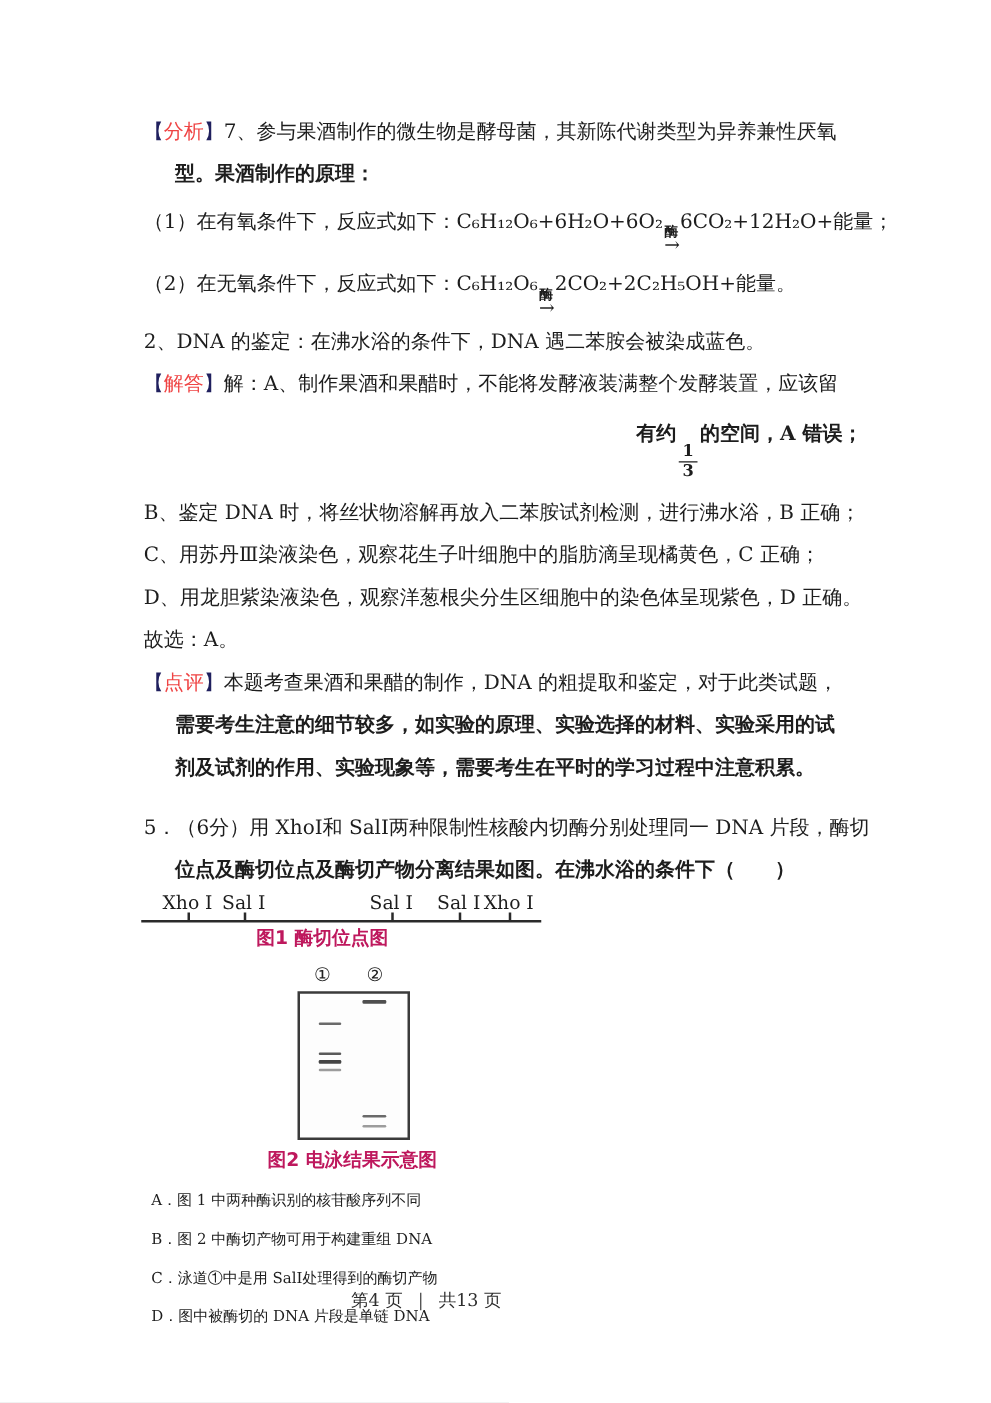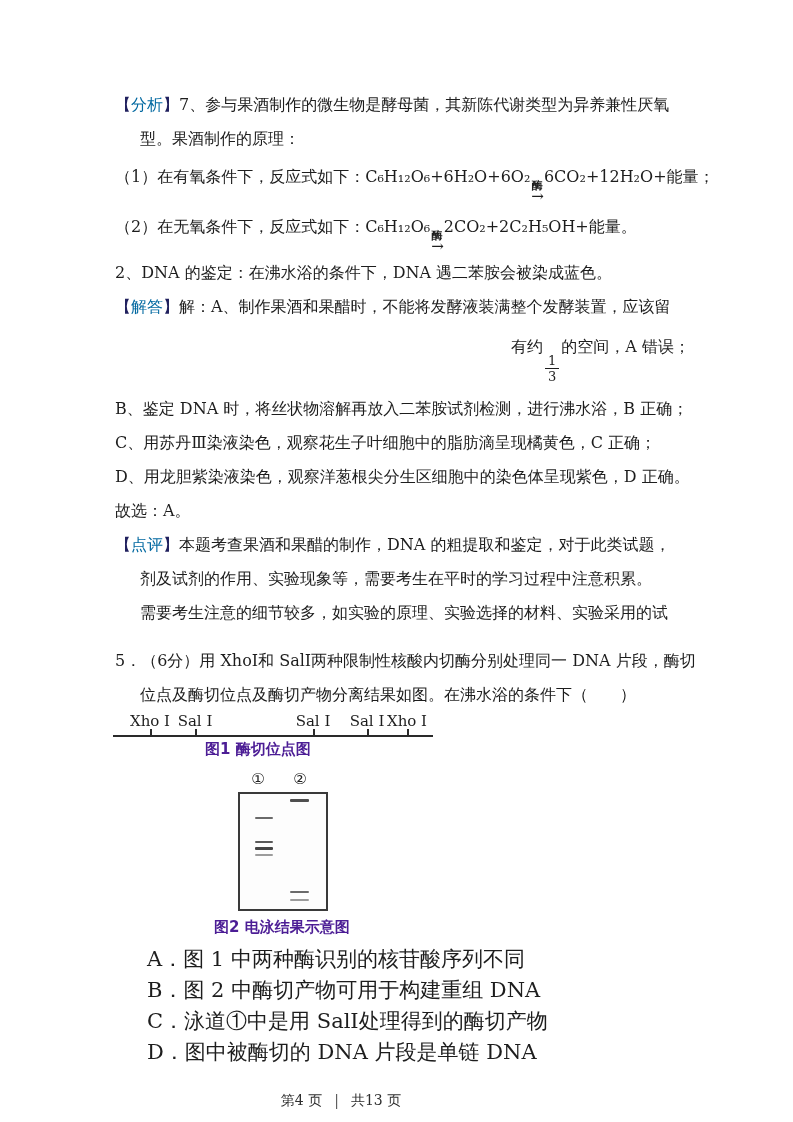"分析" .tag .tag-label { color: #0369a1 -> #ef4444 }
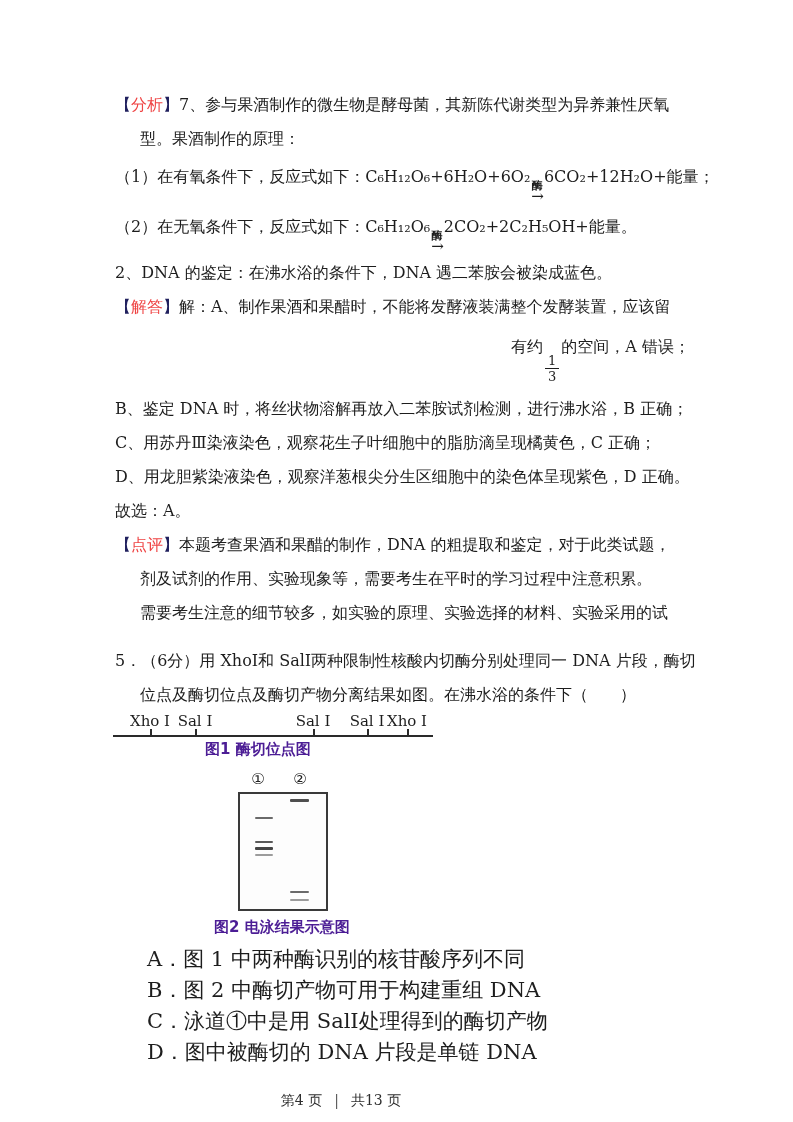"型。果酒制作的原理：" .indent1 { font-weight: none -> bold }
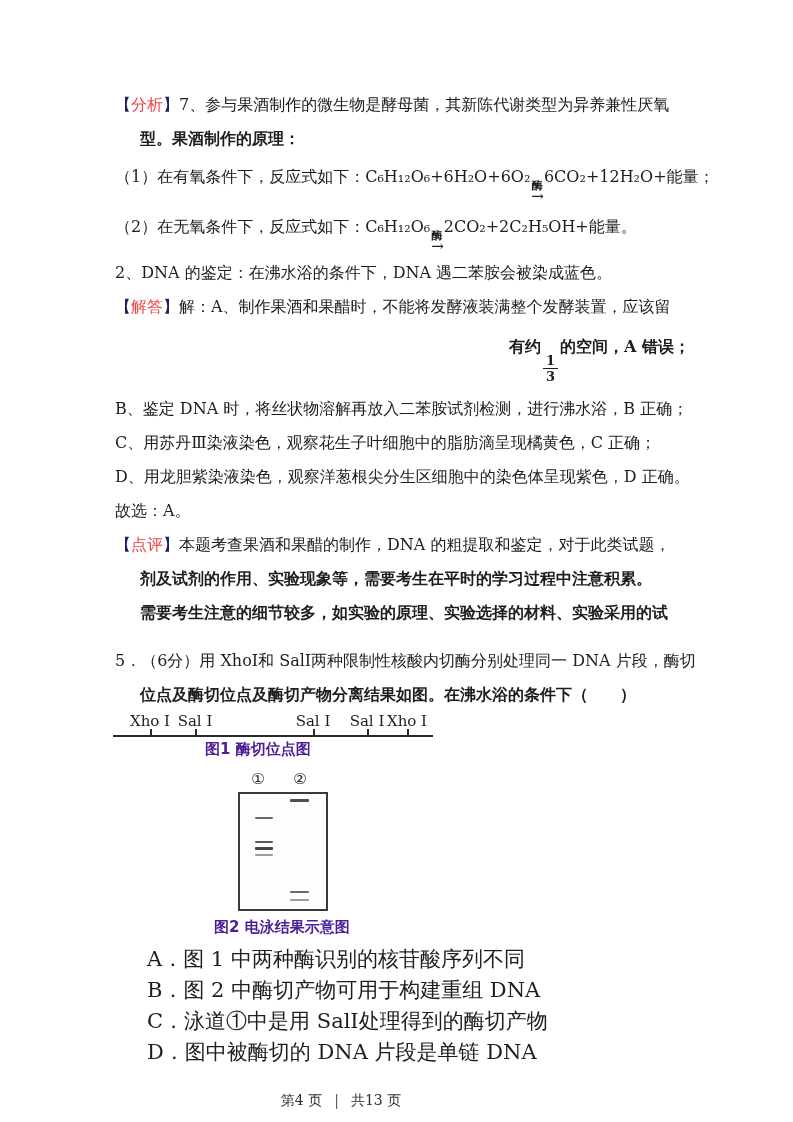"剂及试剂的作用、实验现象等，需要考生在平时的学习过程中注意积累。" div.tline { order: before "需要考生注意的细节较多，如实验的原理、实验选择的材料、实验采用的试" -> after "需要考生注意的细节较多，如实验的原理、实验选择的材料、实验采用的试" }
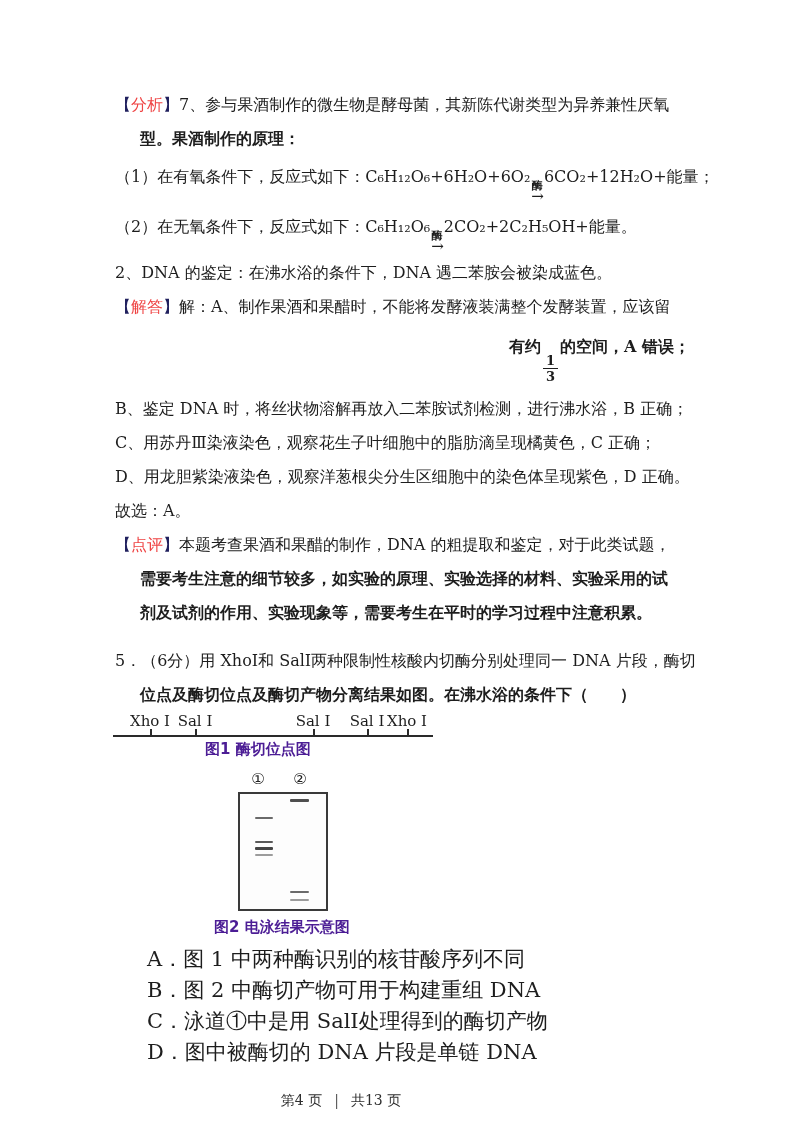"图1 酶切位点图" .fig-caption { color: #4c1d95 -> #be185d }
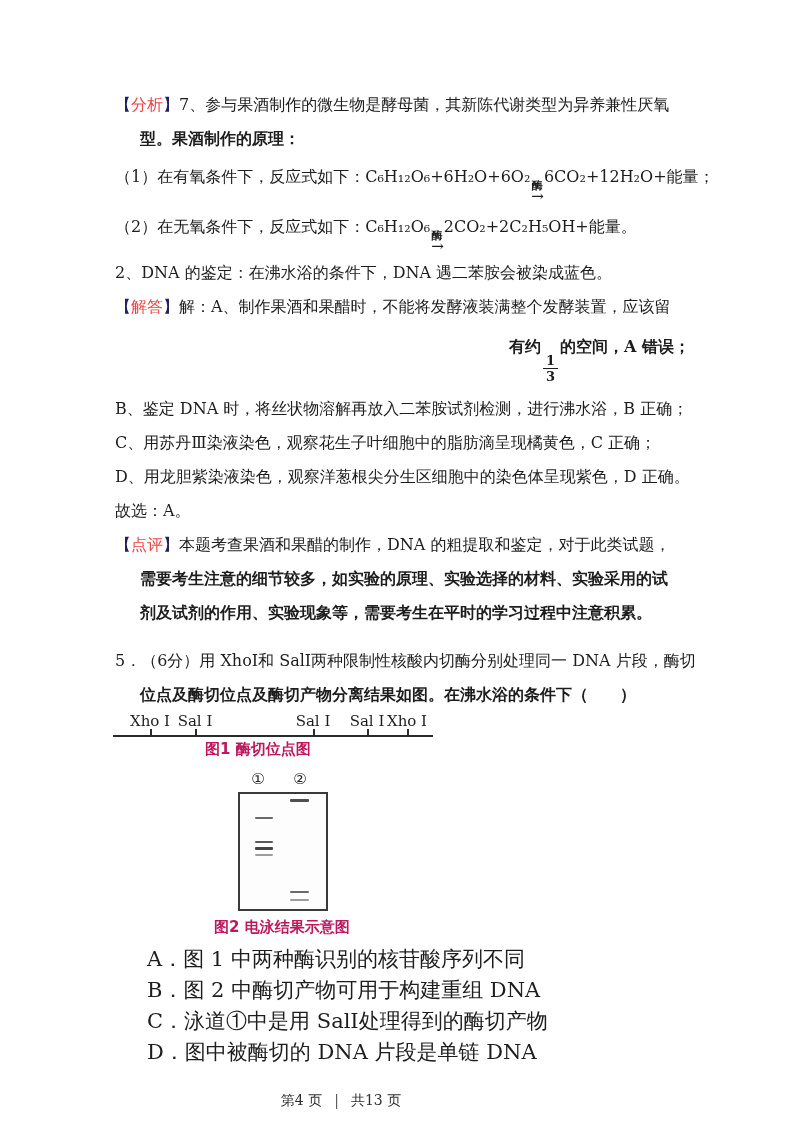"A．图 1 中两种酶识别的核苷酸序列不同" .option-line { font-size: 21px -> 12px; margin-left: 32px -> 6px }
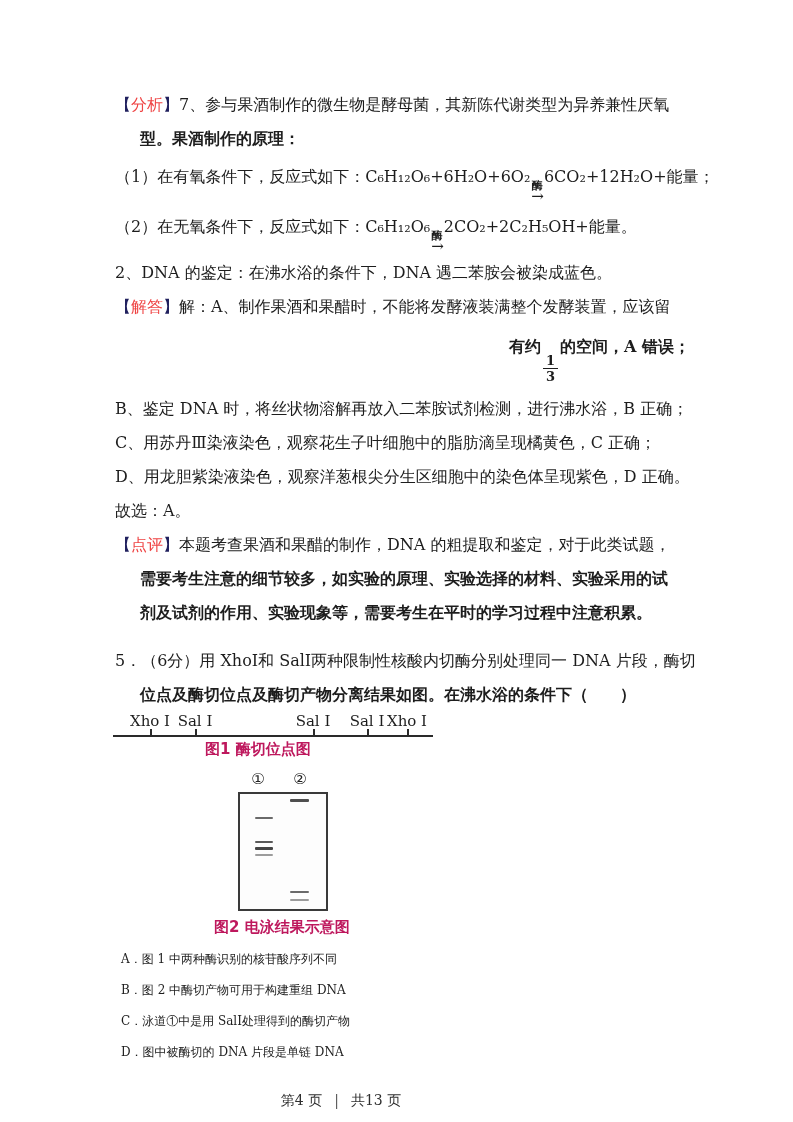"第4 页 | 共13 页" .footer { top: 1092px -> 1032px }
